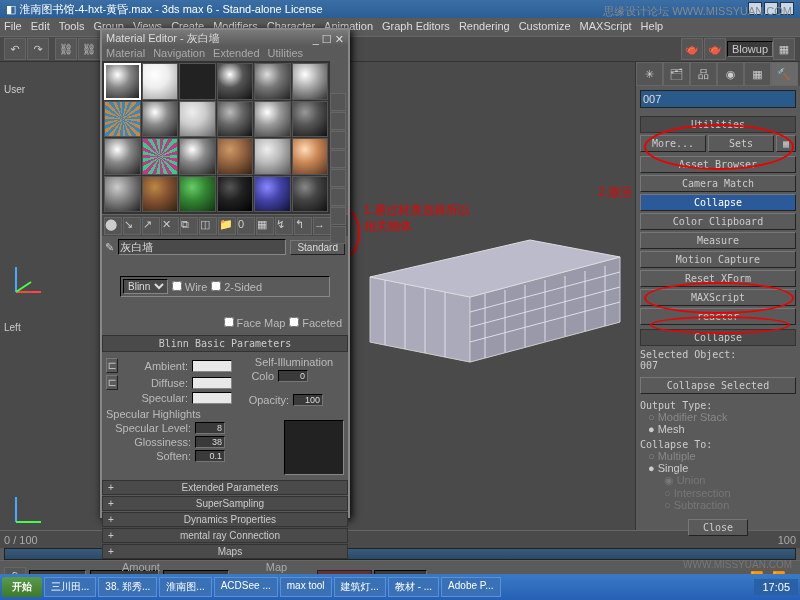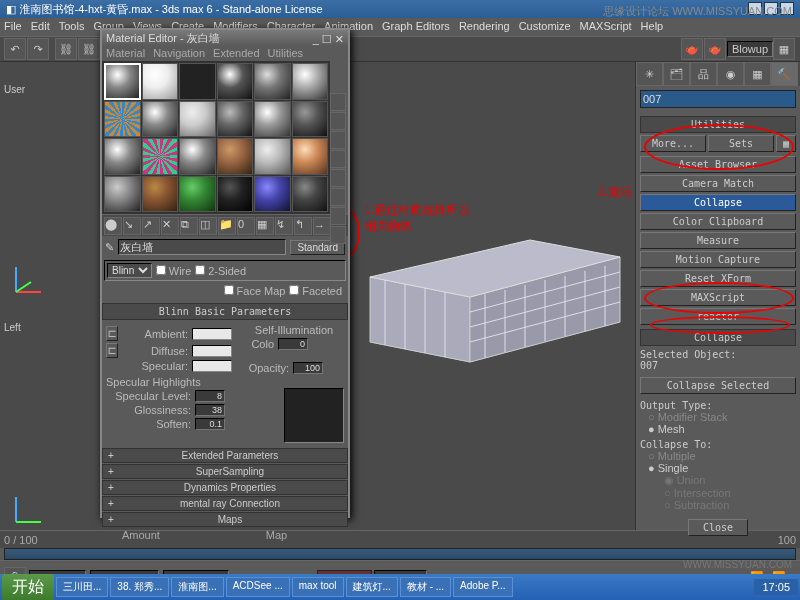"Blinn" div.shader-row { margin: 2px -> 18px }
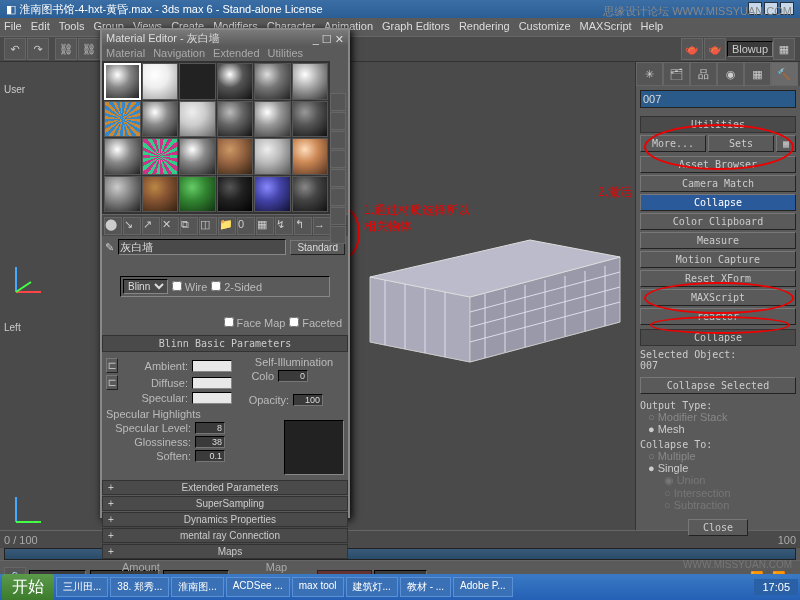"开始" .start-btn { font-size: 16px -> 10px; font-weight: normal -> bold }
